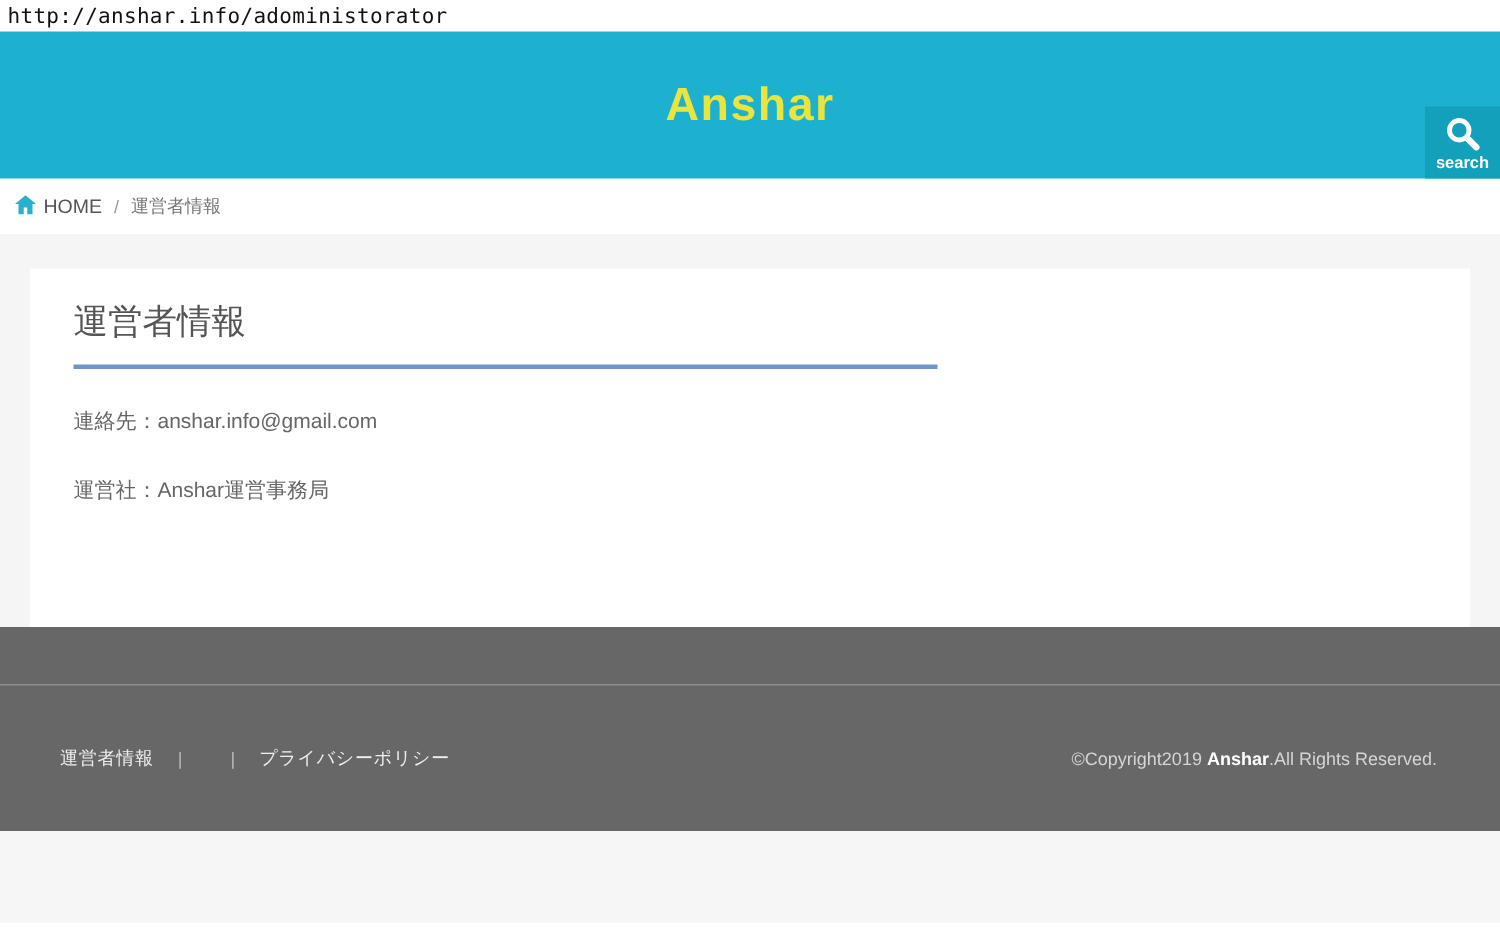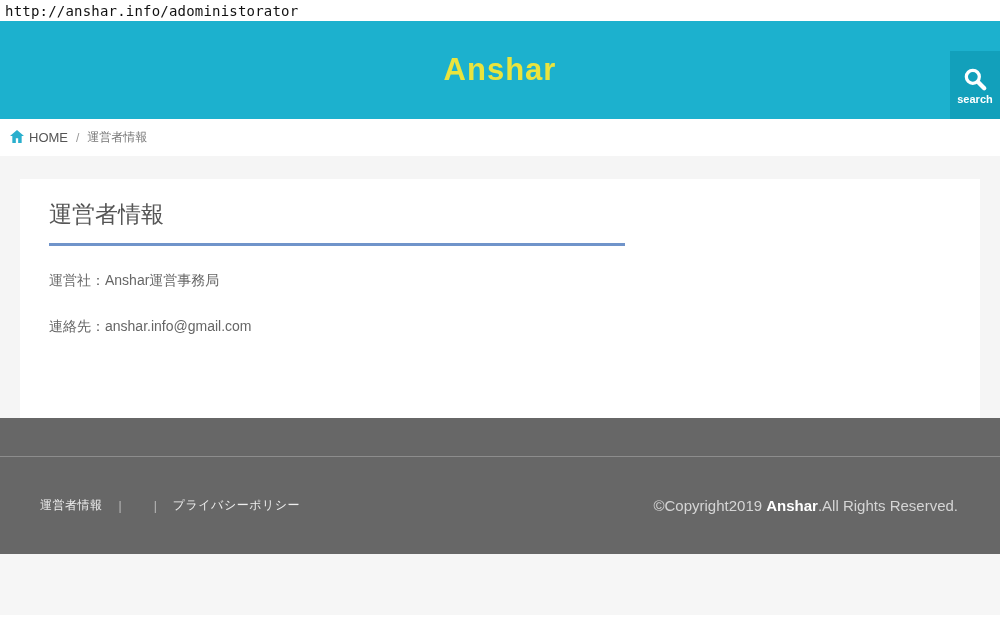"search" .search-btn { height: 68px -> 48px }
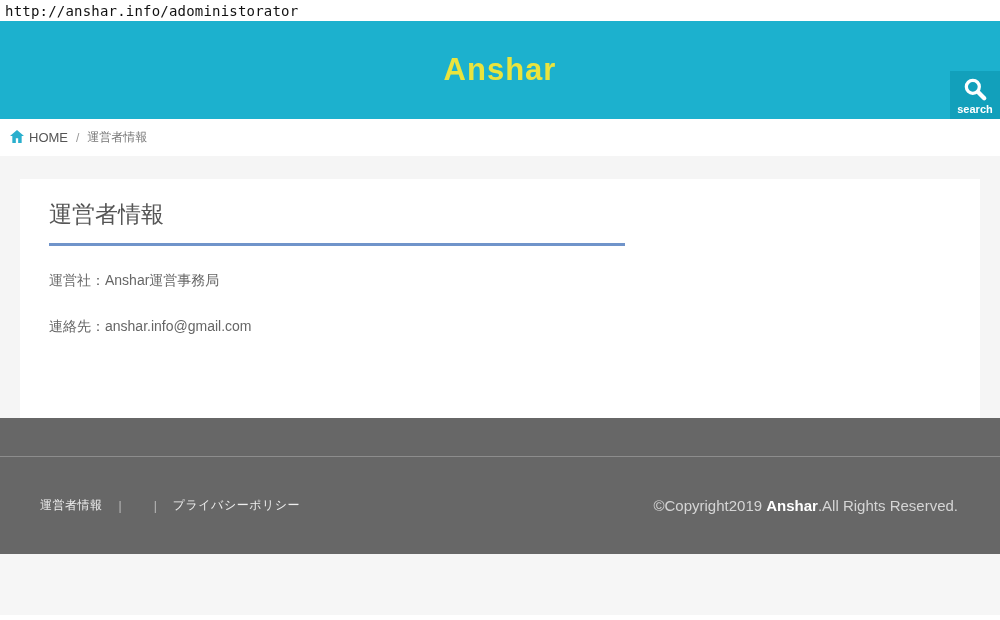"運営社：Anshar運営事務局" p { order: before "連絡先：anshar.info@gmail.com" -> after "連絡先：anshar.info@gmail.com" }
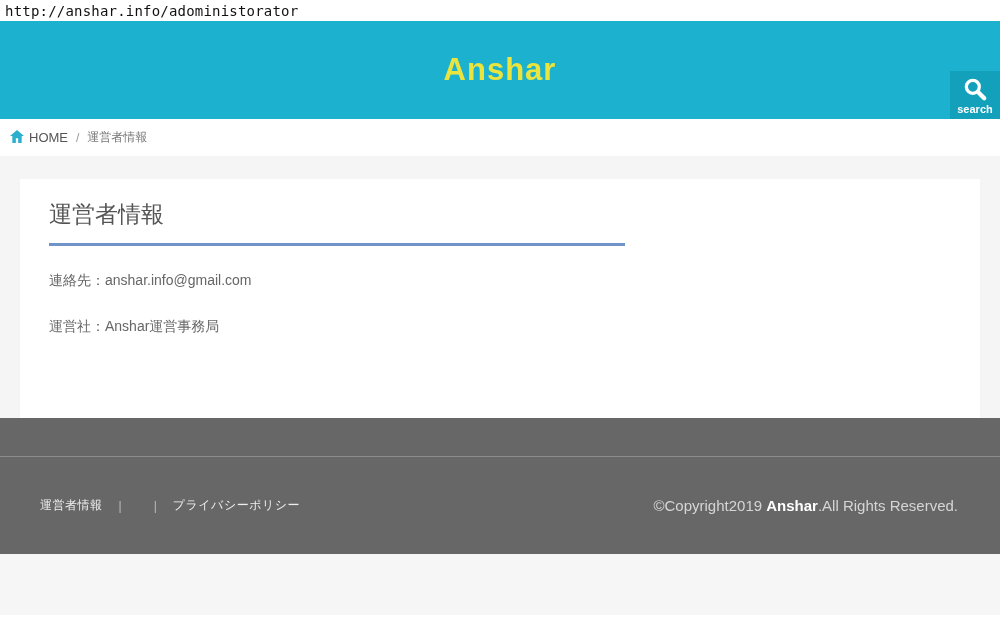"©Copyright2019 Anshar.All Rights" .copyright { font-size: 15px -> 12px }
